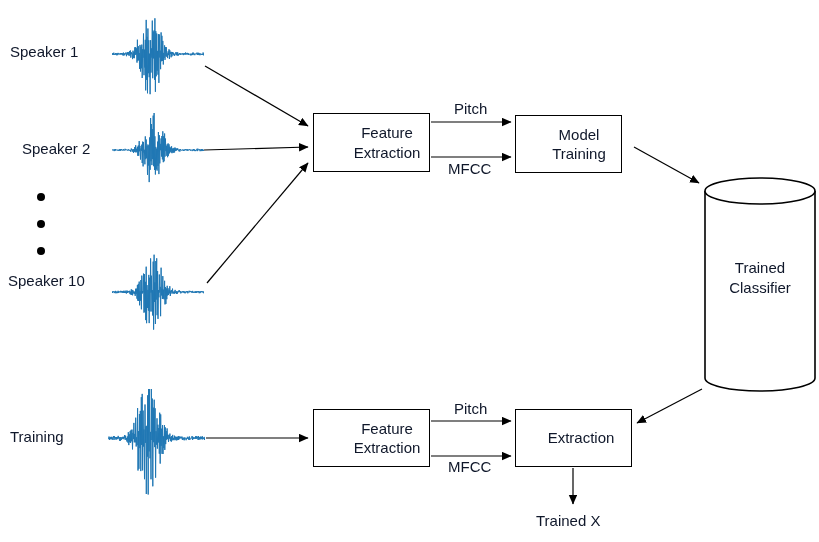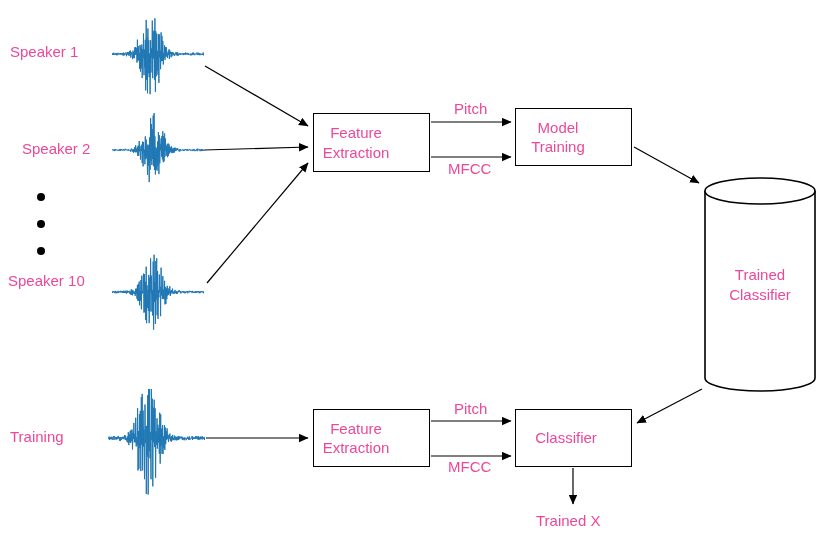"Speaker 1" .canvas { color: #ec4899 -> #0f172a }
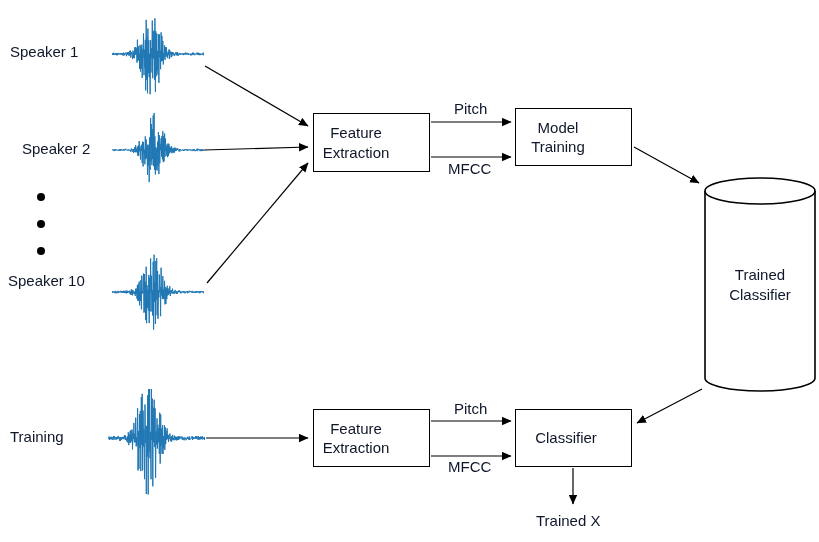"Feature Extraction" .box { justify-content: flex-start -> flex-end }
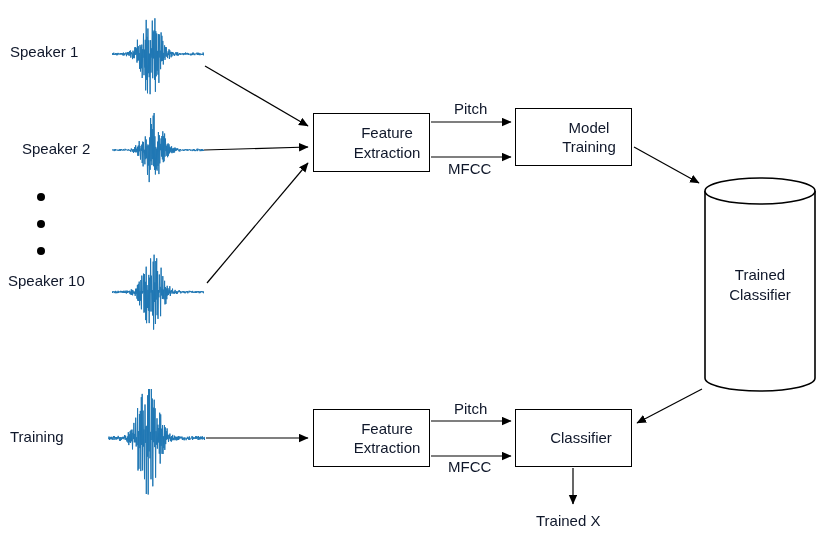"Model Training" div.box { top: 108px -> 115px; width: 117px -> 107px }
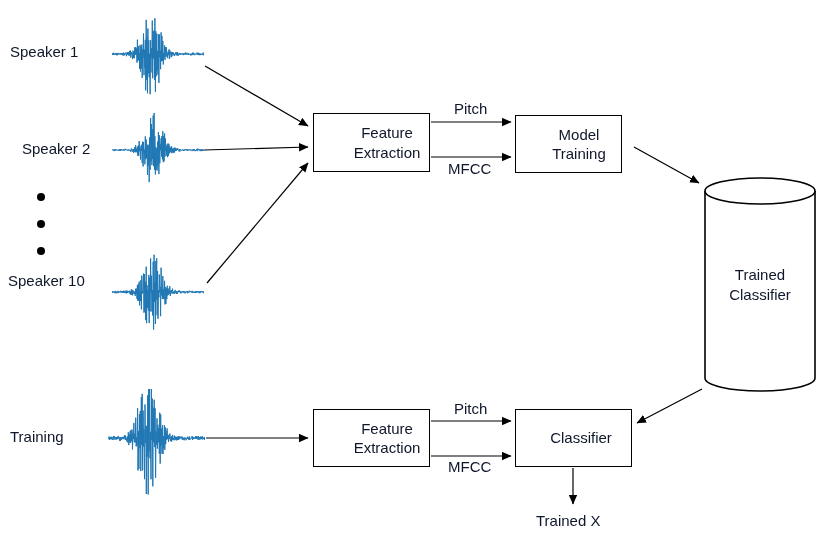"Trained Classifier" div.cyl-label { top: 88px -> 81px }
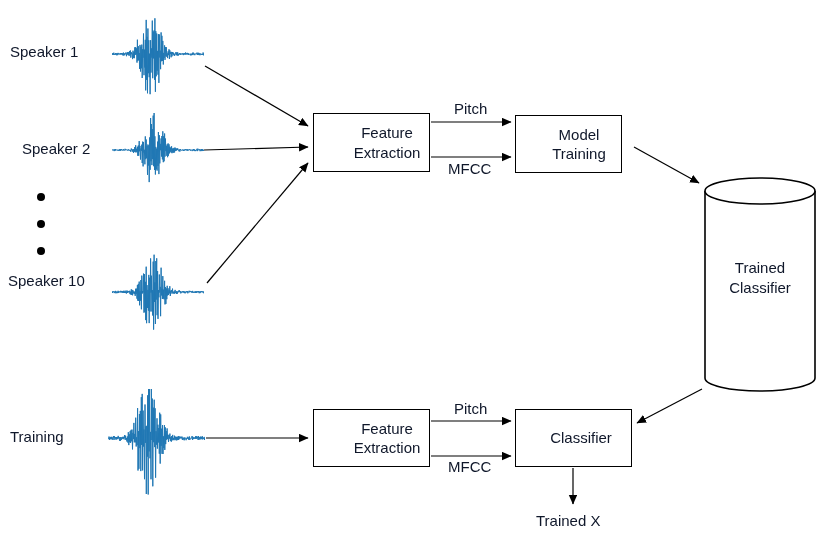"Classifier" div.inner { text: Classifier -> Extraction }
